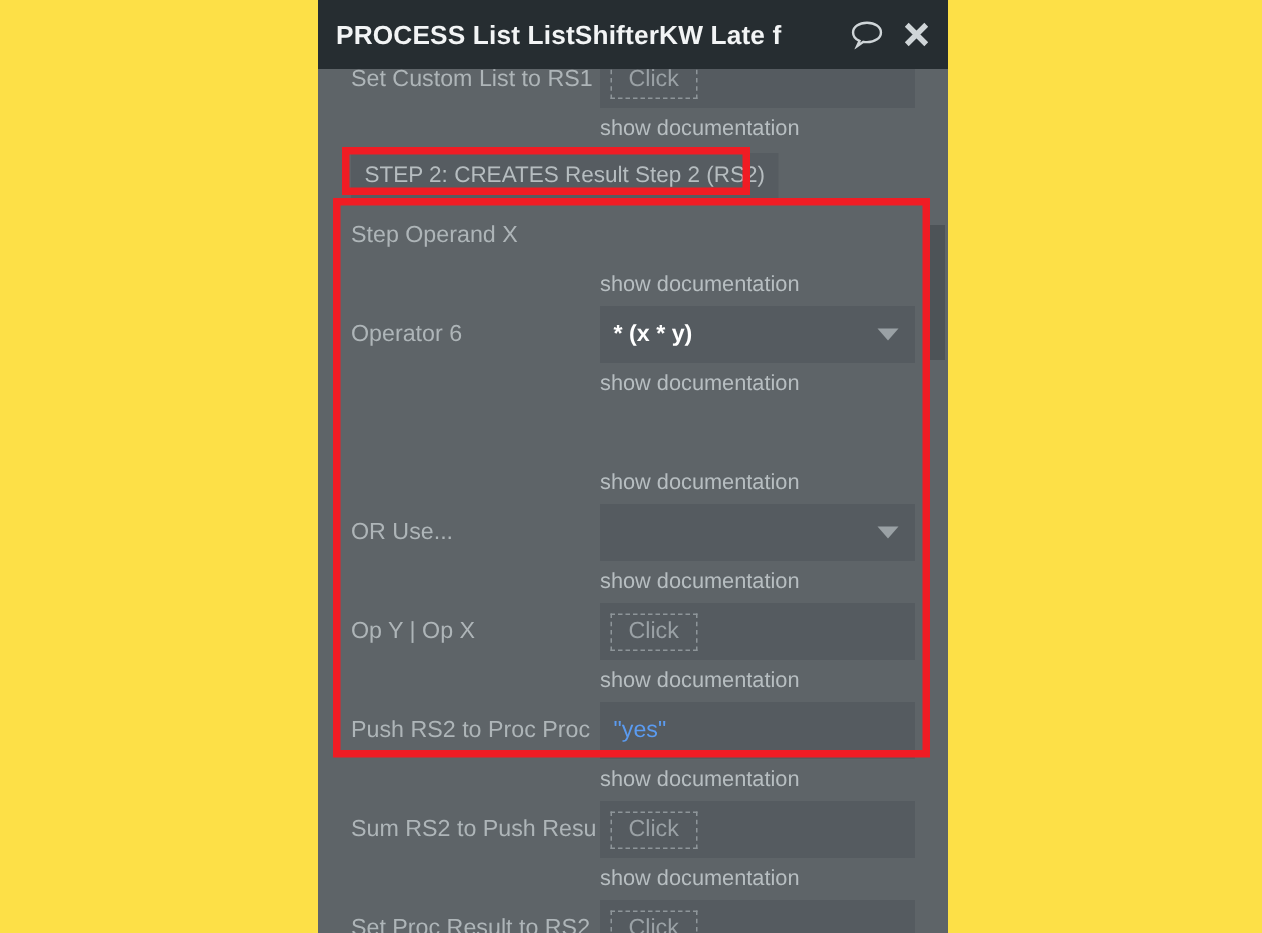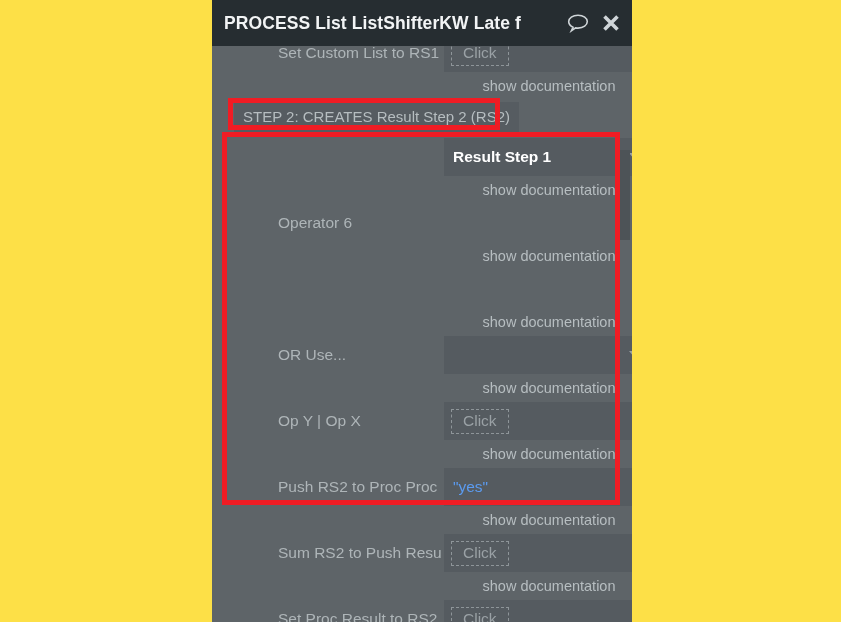"Set Custom List to RS1" .row { margin-left: 44px -> none }
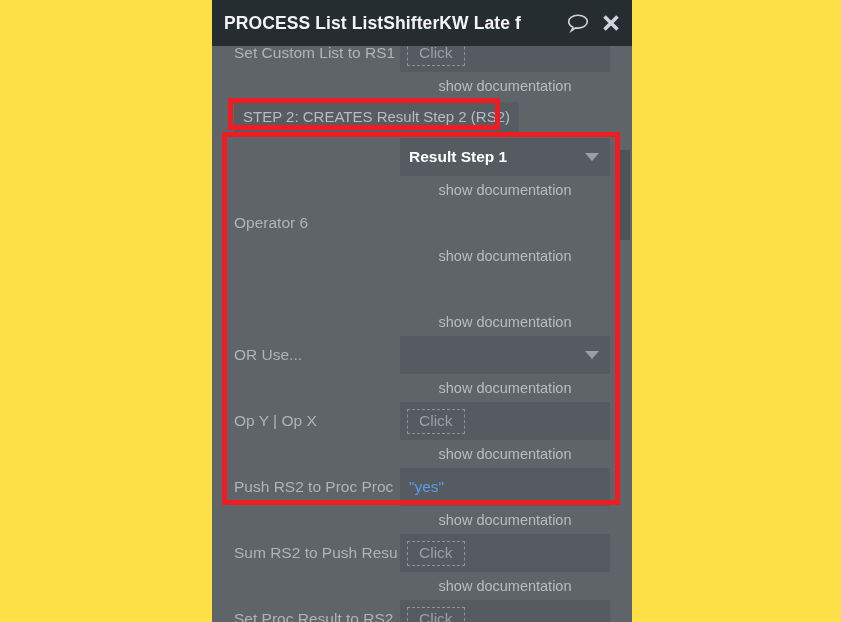"show documentation" .doc { text-align: center -> left }
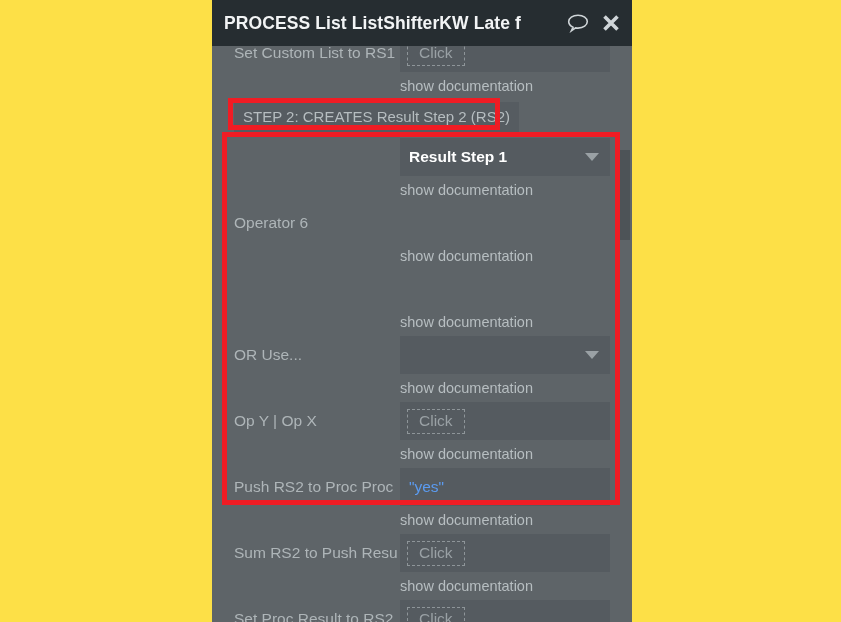"Step Operand X" div.label { html: none -> <div>Step Operand X</div> }
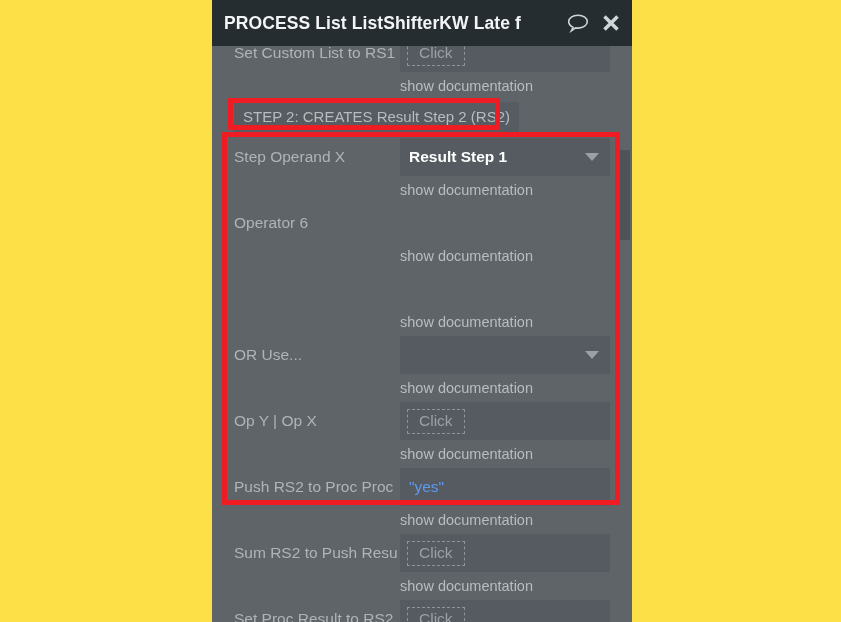"Result Step 1" div.field { html: <div> <span>Result Step 1</span> <span></span> </div> -> none }
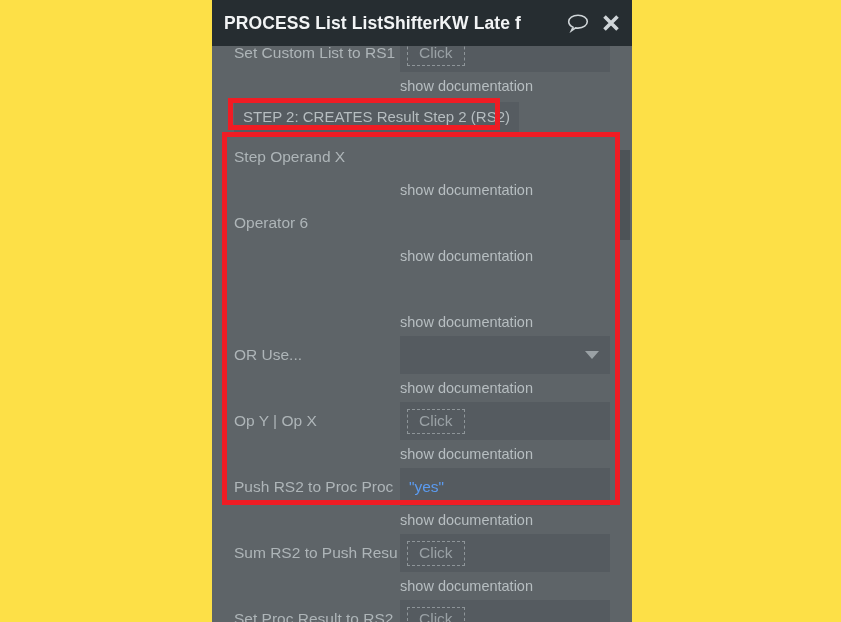"* (x * y)" div.field { html: none -> <div> <span>* (x * y)</span> <span></span> </div> }
